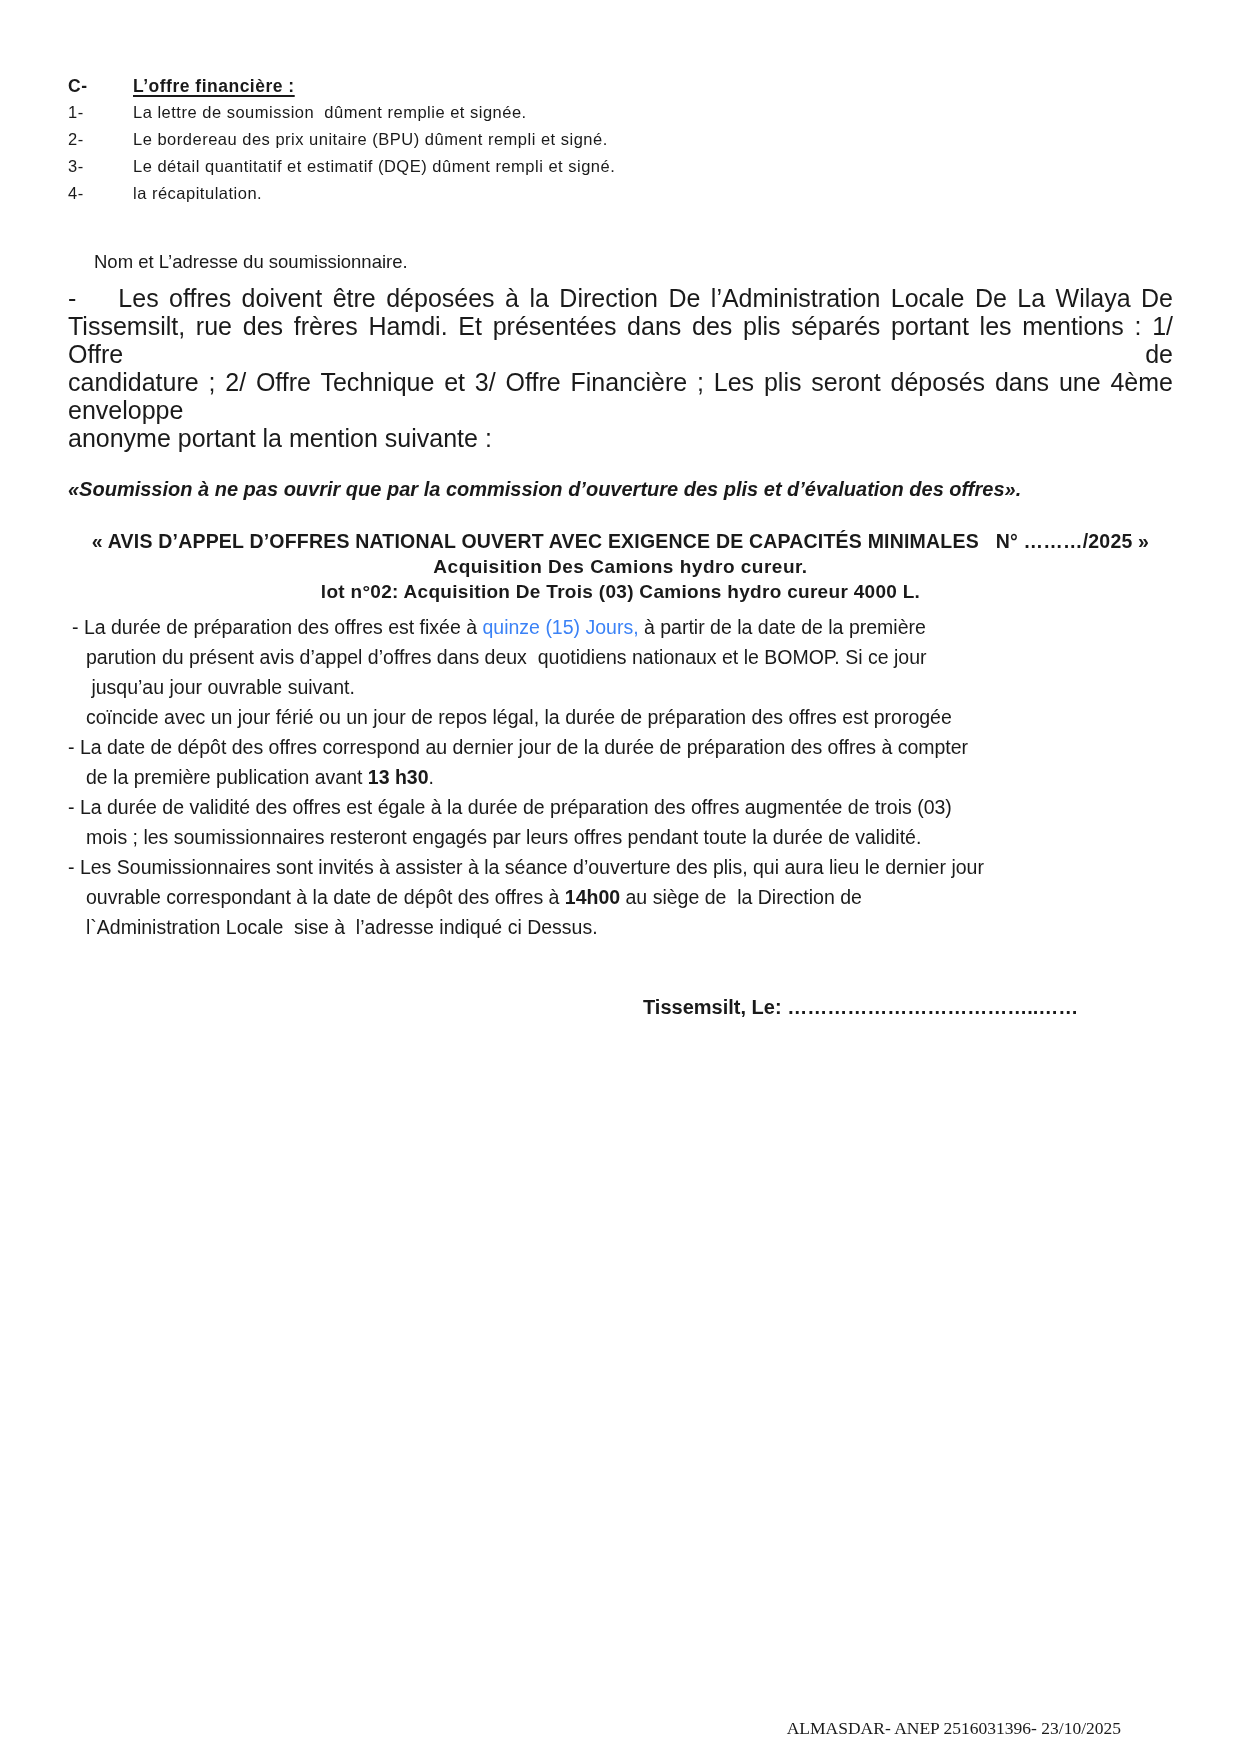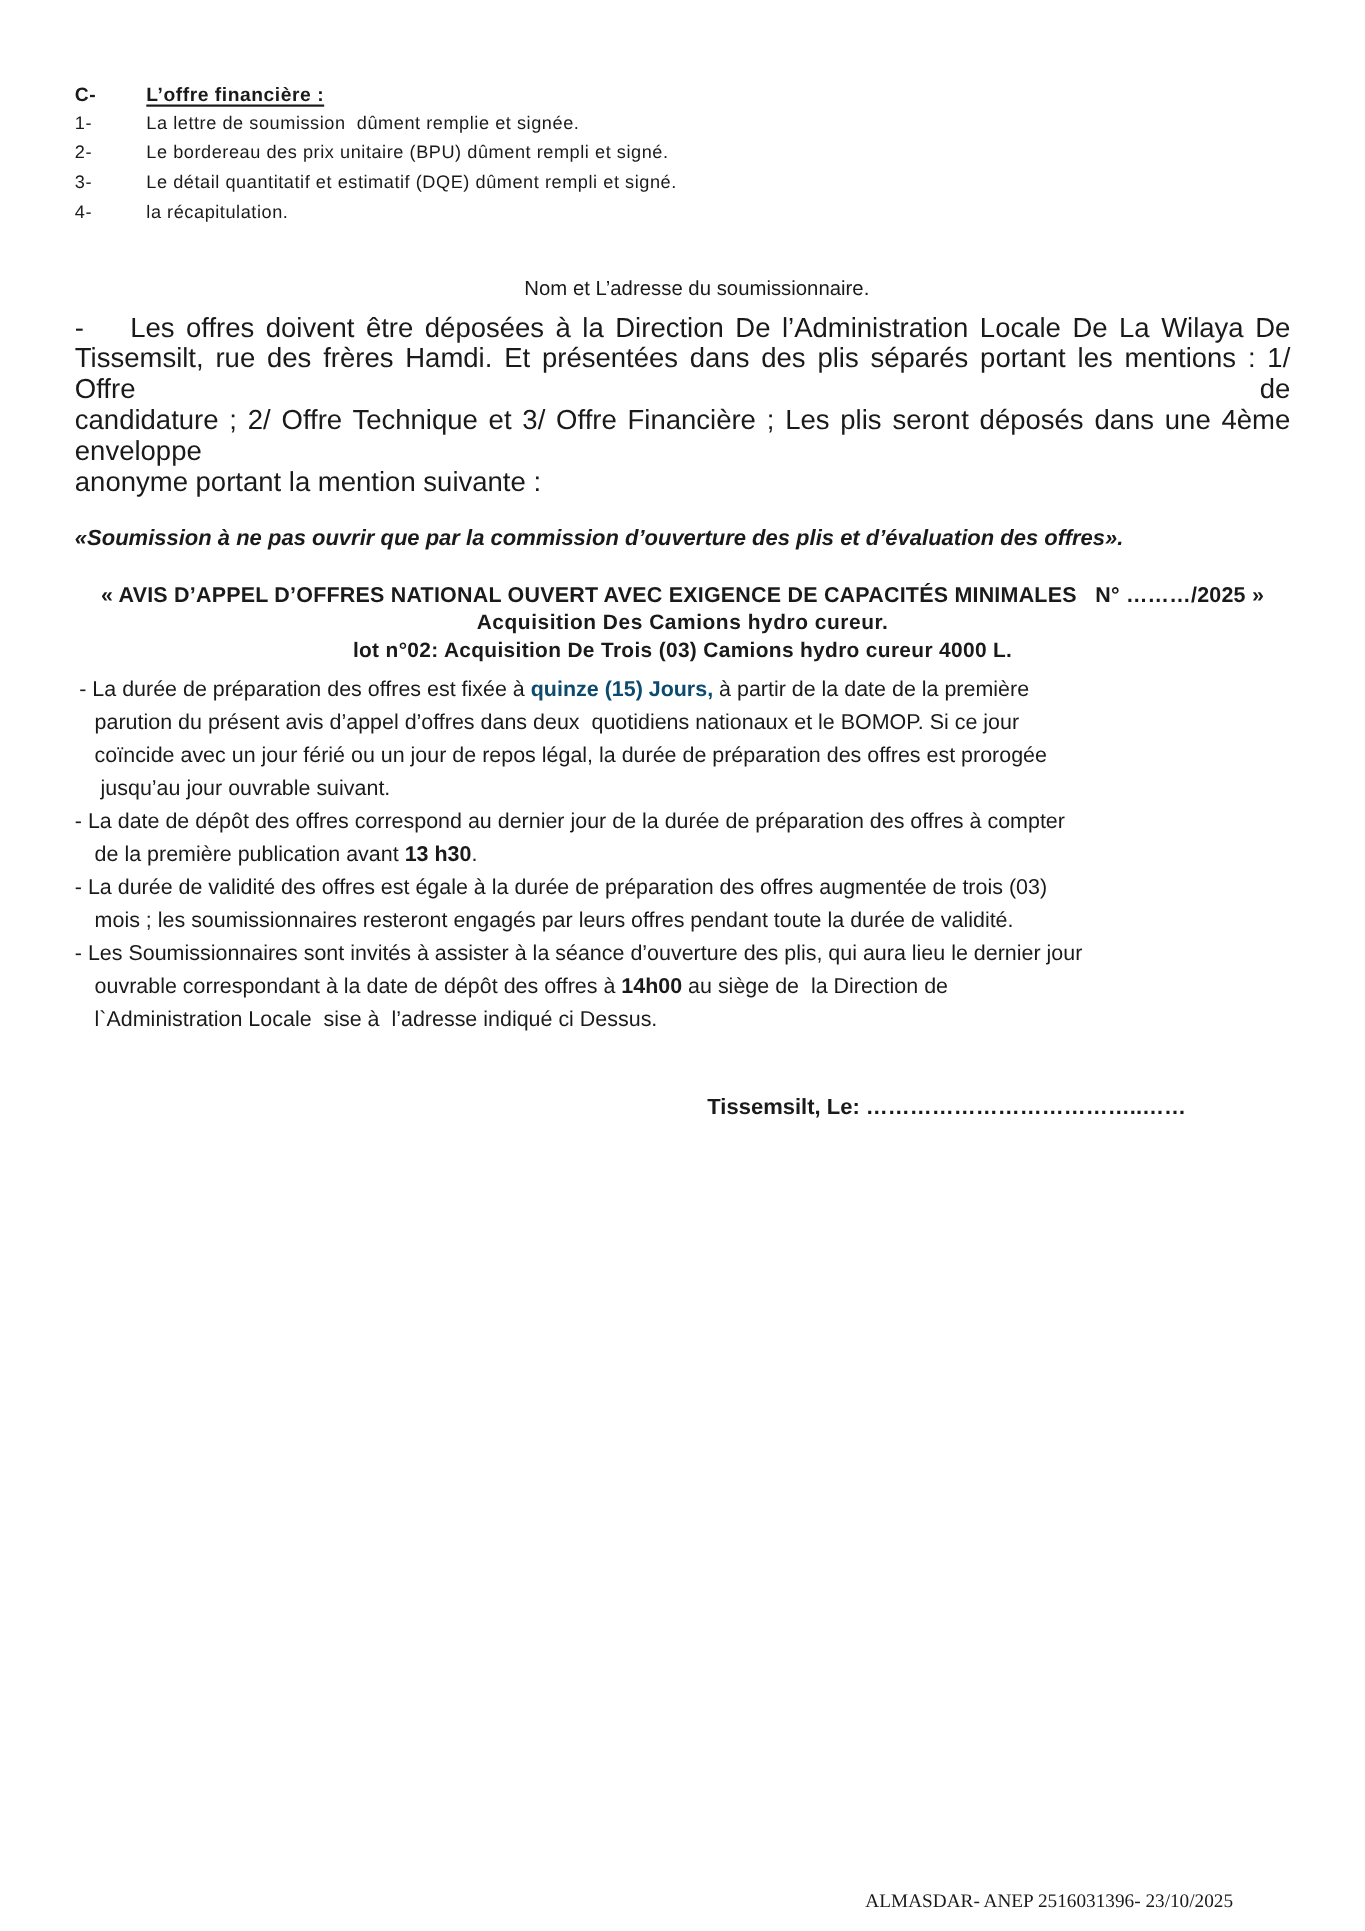"Nom et L’adresse du soumissionnaire." .env .l2 { text-align: center -> none }
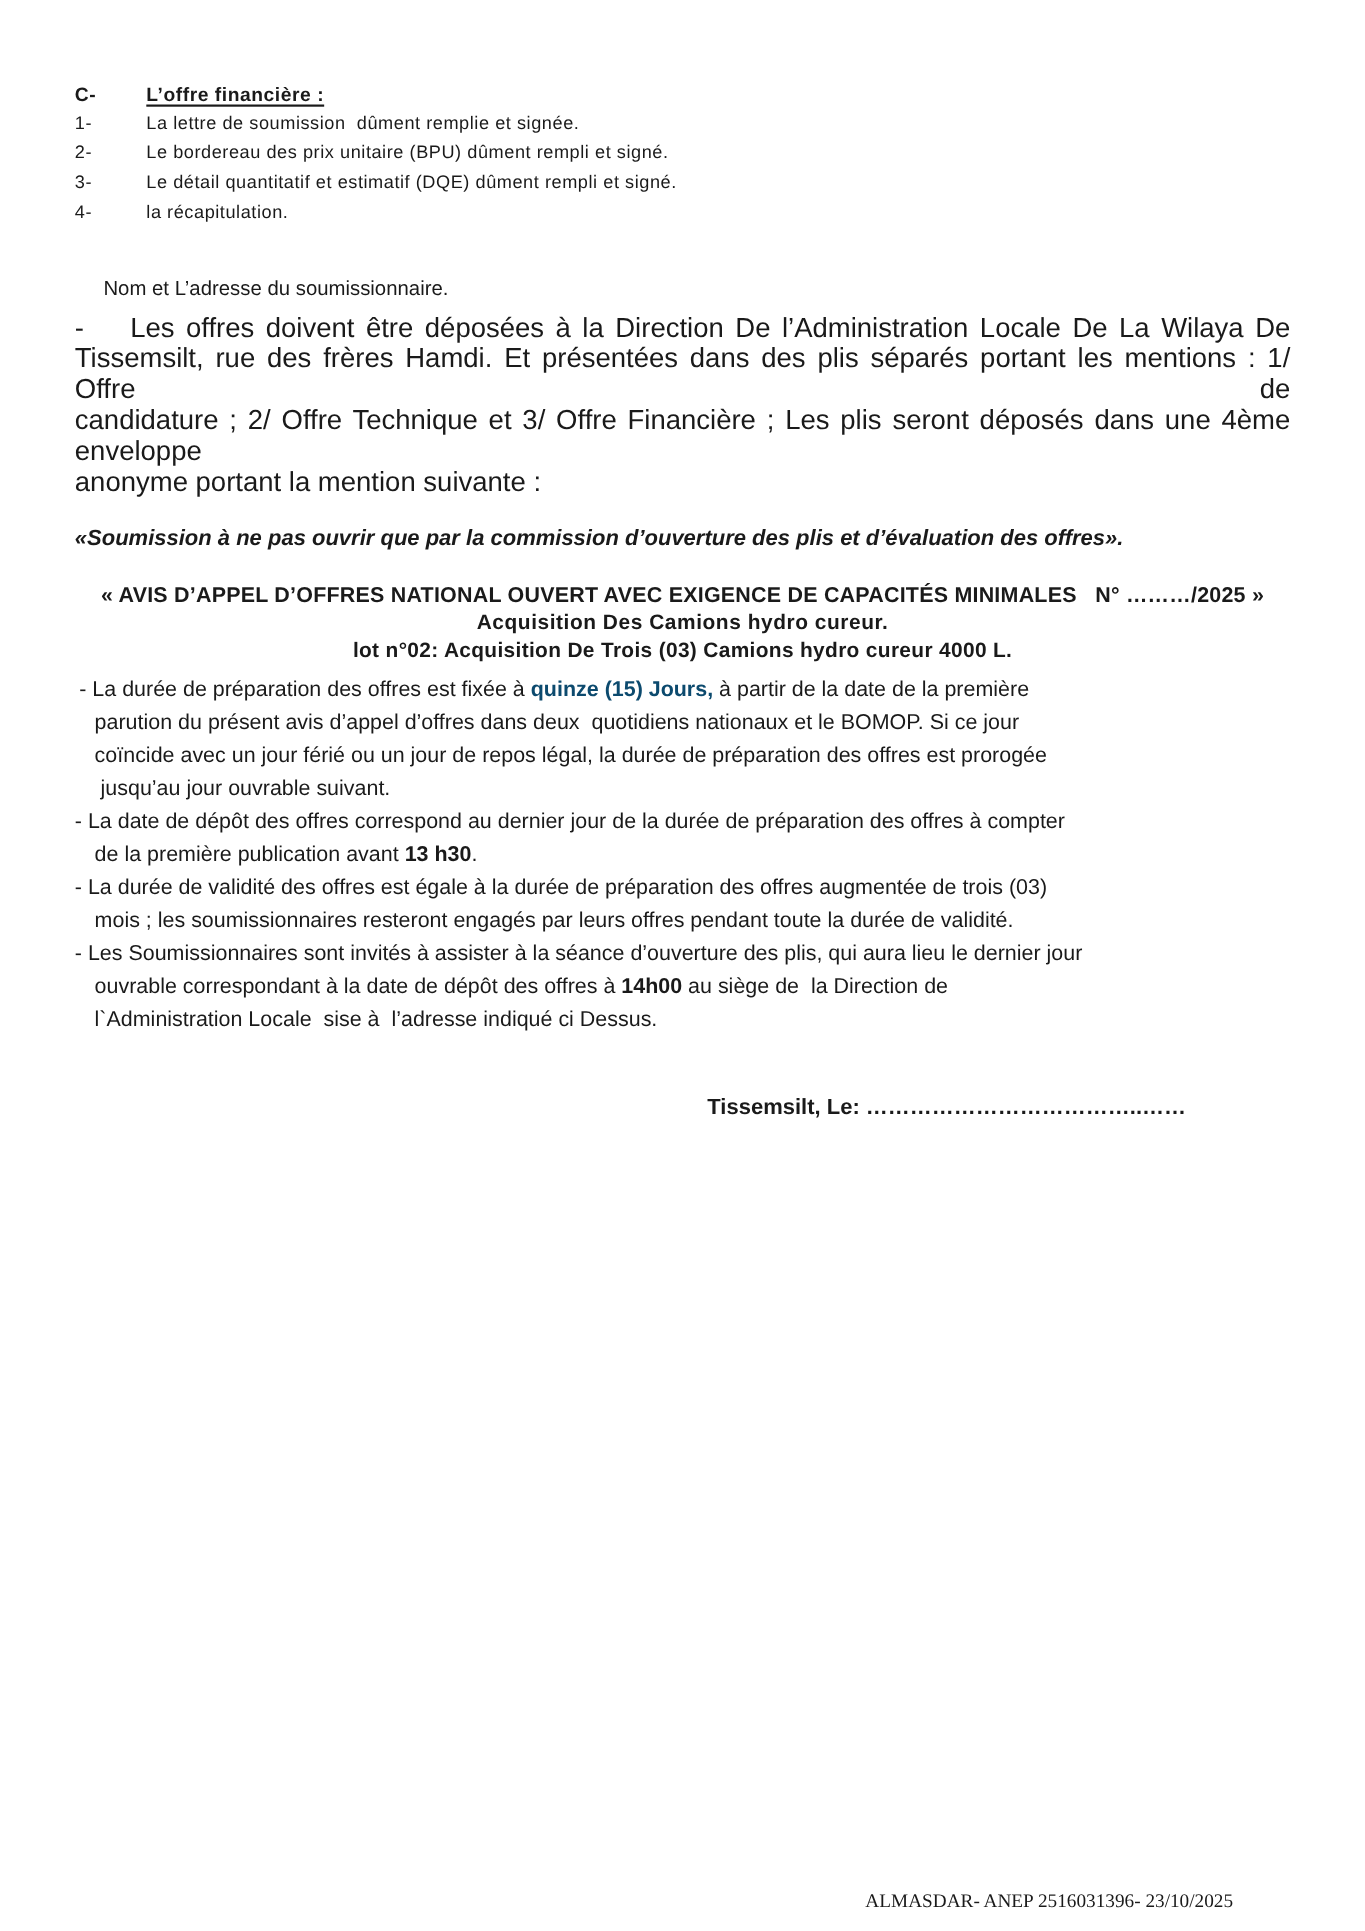"quinze (15) Jours," .red { color: #0c4a6e -> #3b82f6; font-weight: bold -> normal }
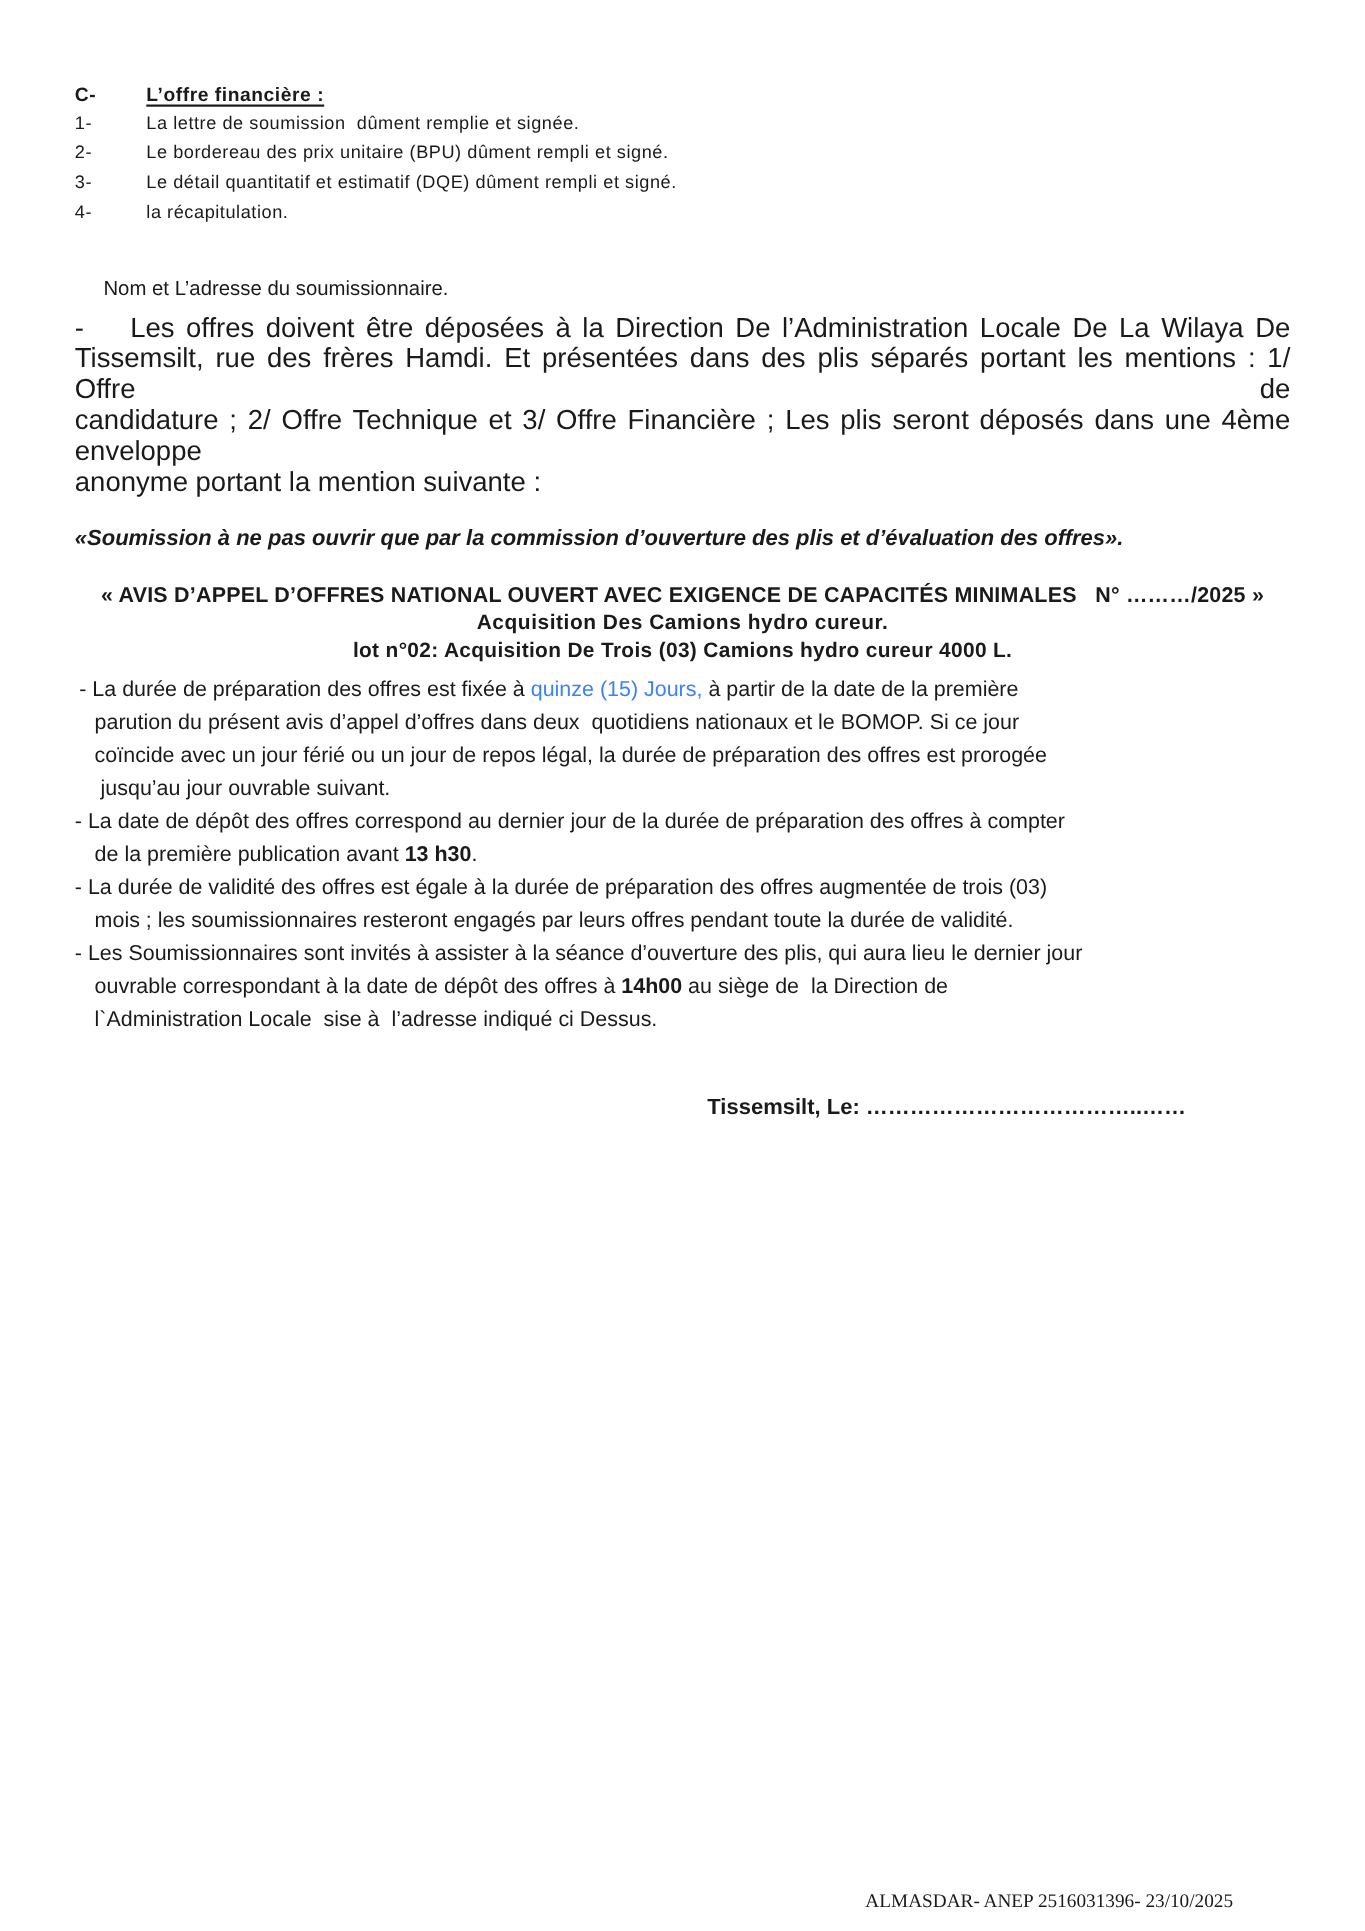"coïncide avec un jour férié" div.line { order: before "jusqu’au jour ouvrable suivant." -> after "jusqu’au jour ouvrable suivant." }
